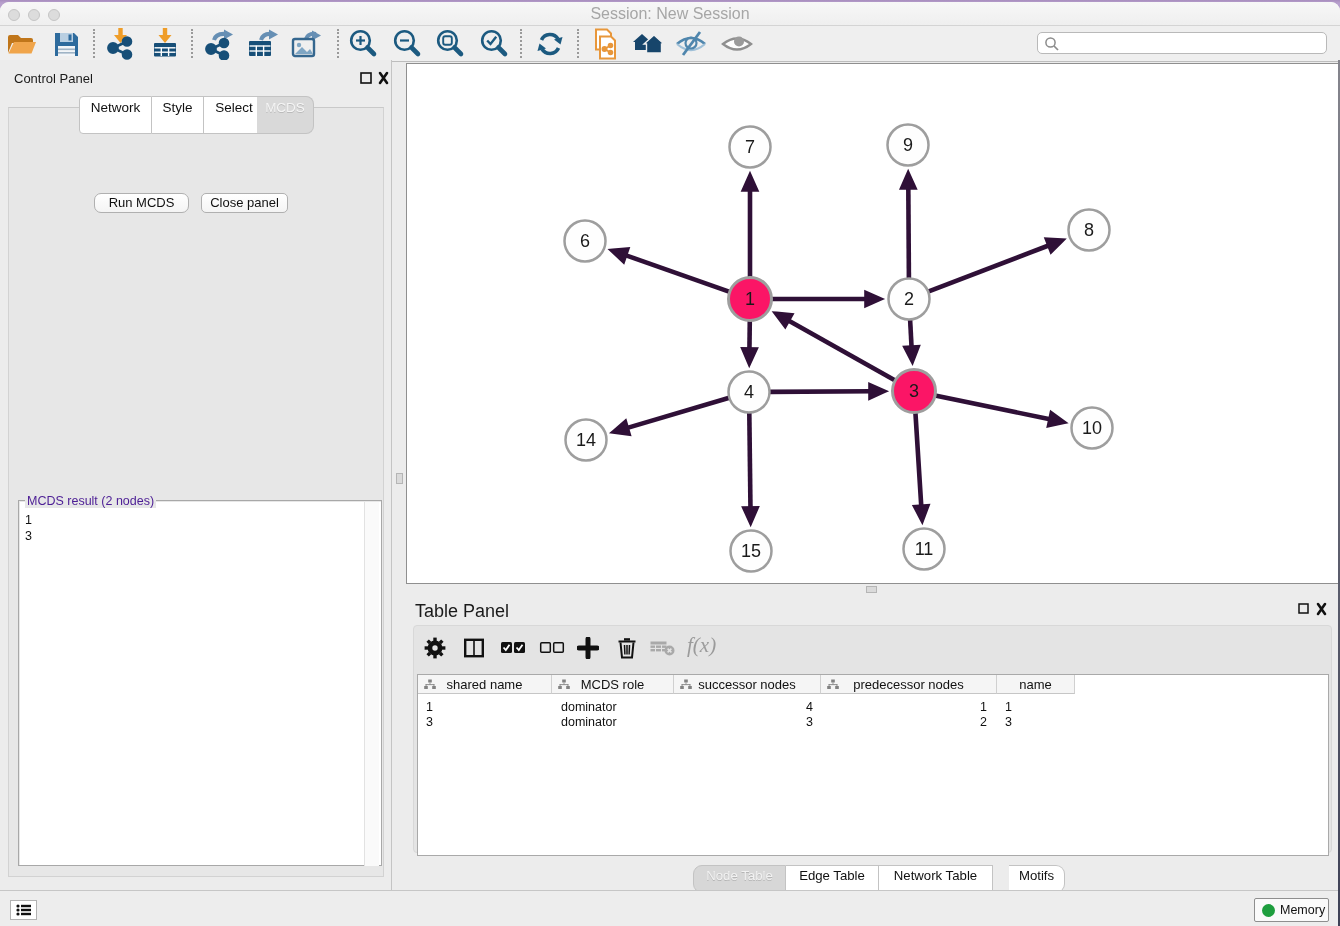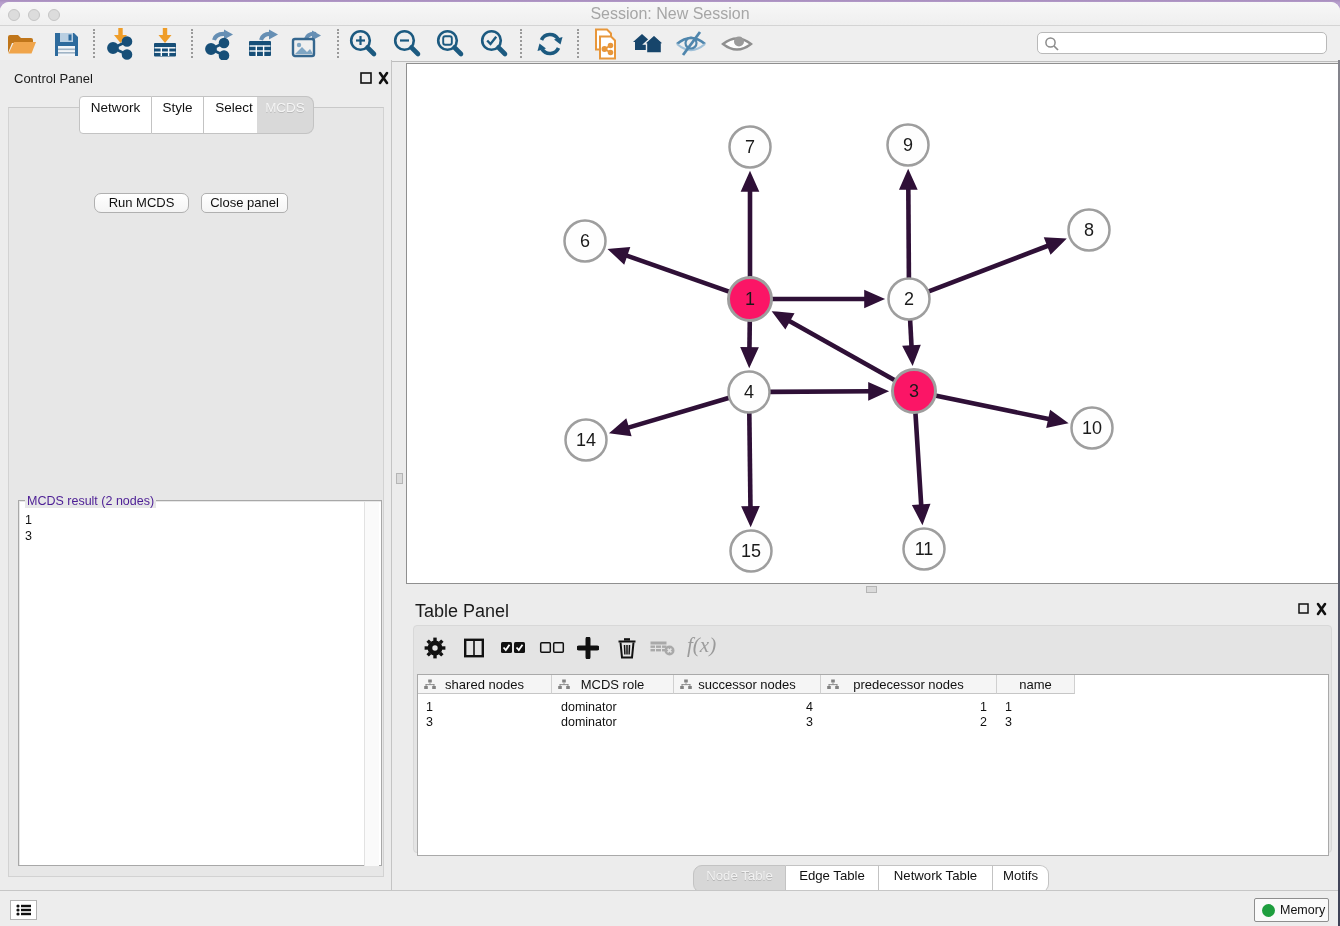"shared nodes" div.th { text: nodes -> name }
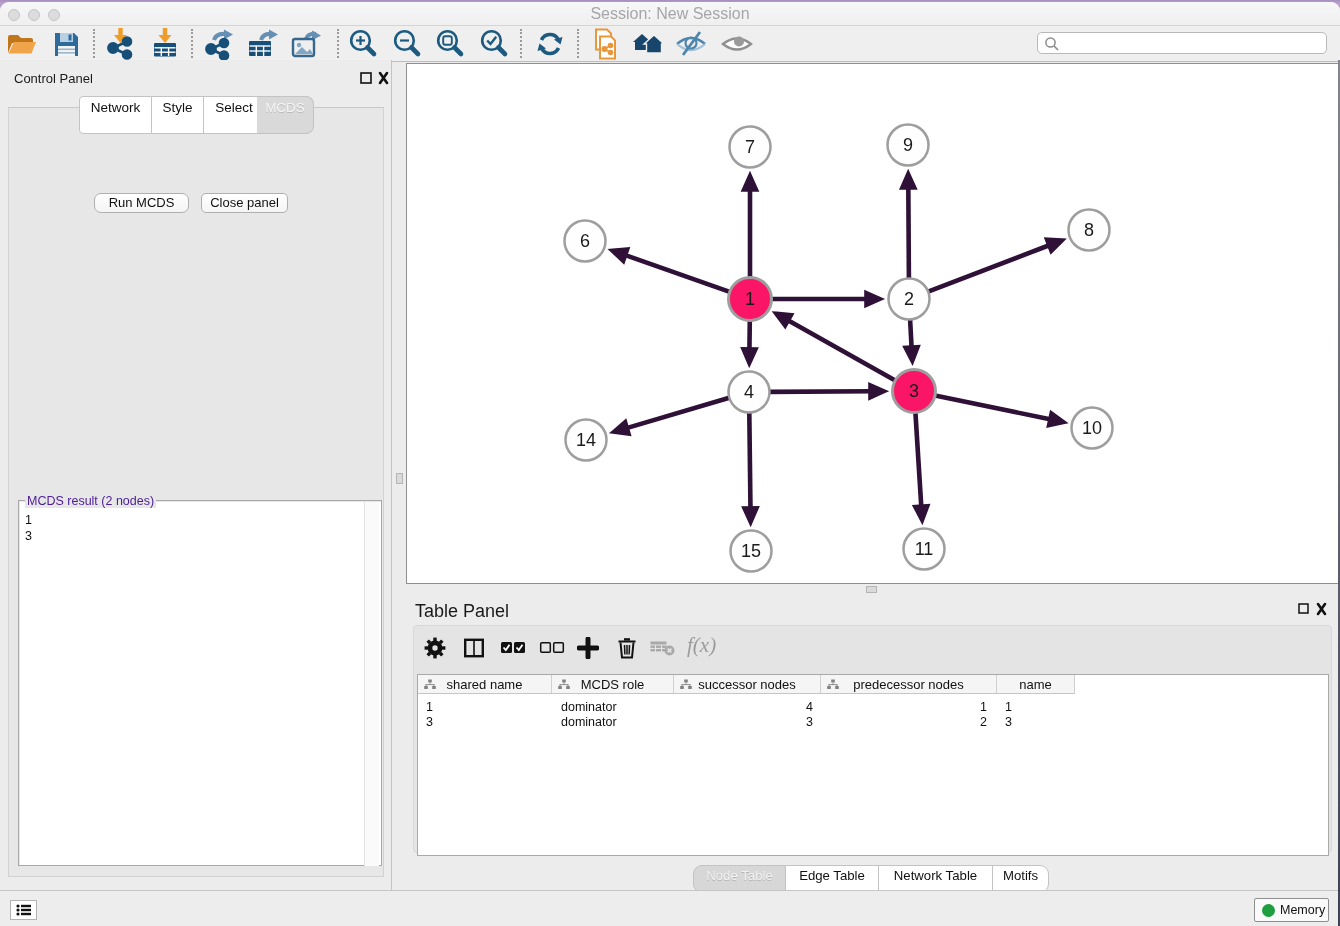"Motifs" div.btab { left: 600px -> 616px }
